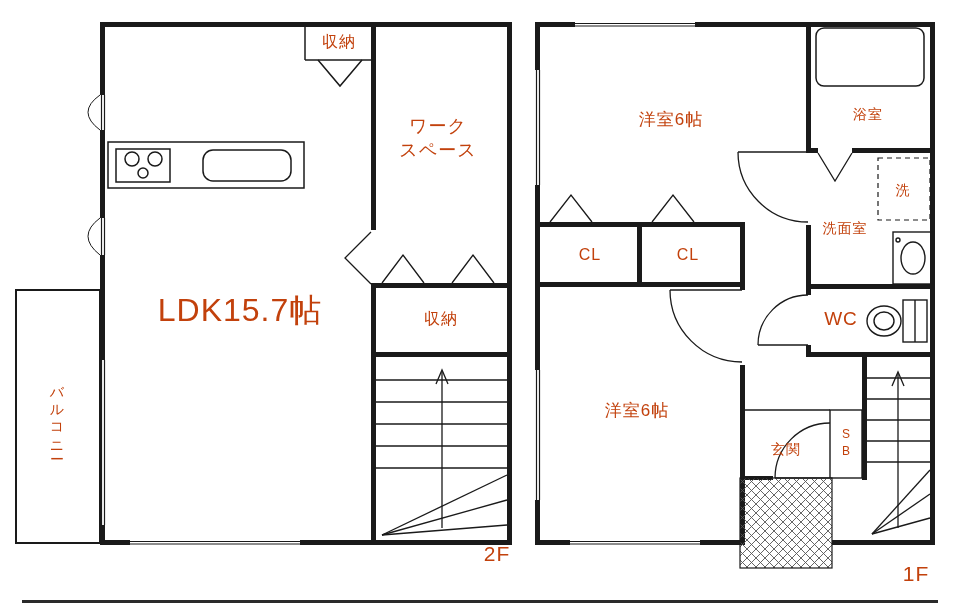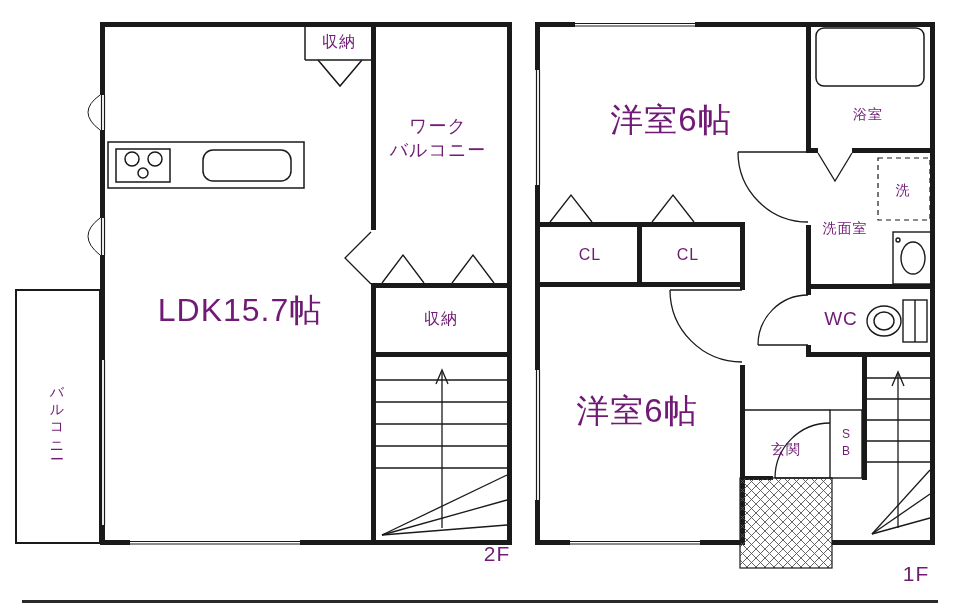"収納" .lbl,.lbl-vert { color: #701a75 -> #c2410c }
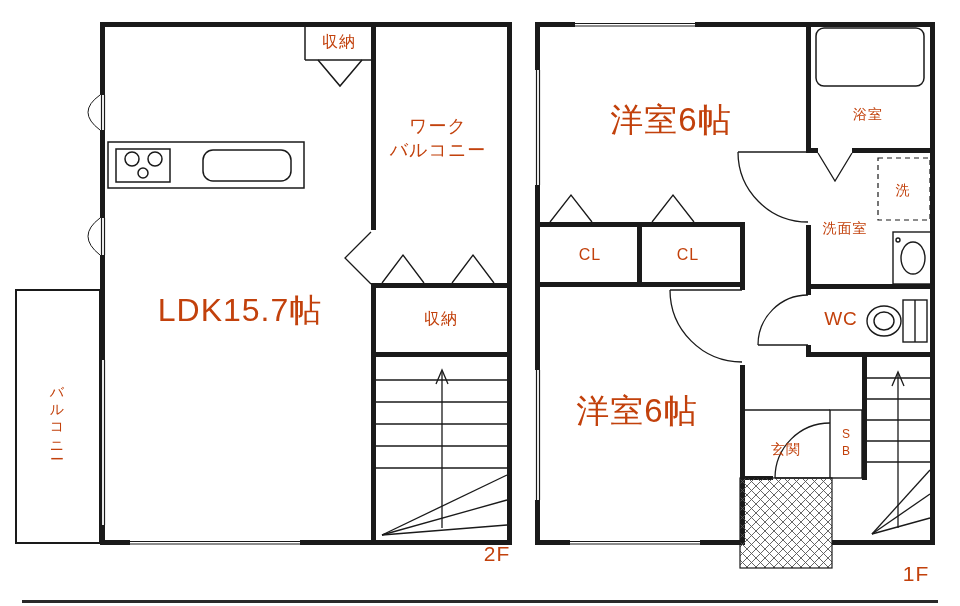"ワーク" div.lbl { text: バルコニー -> スペース }
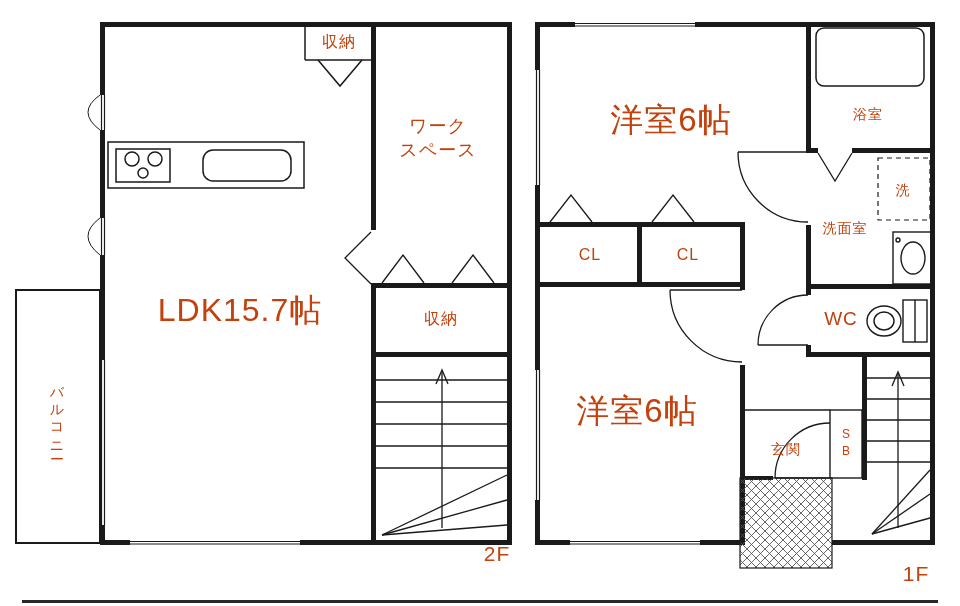"洋室6帖" .fs24 { font-size: 33px -> 17px }
